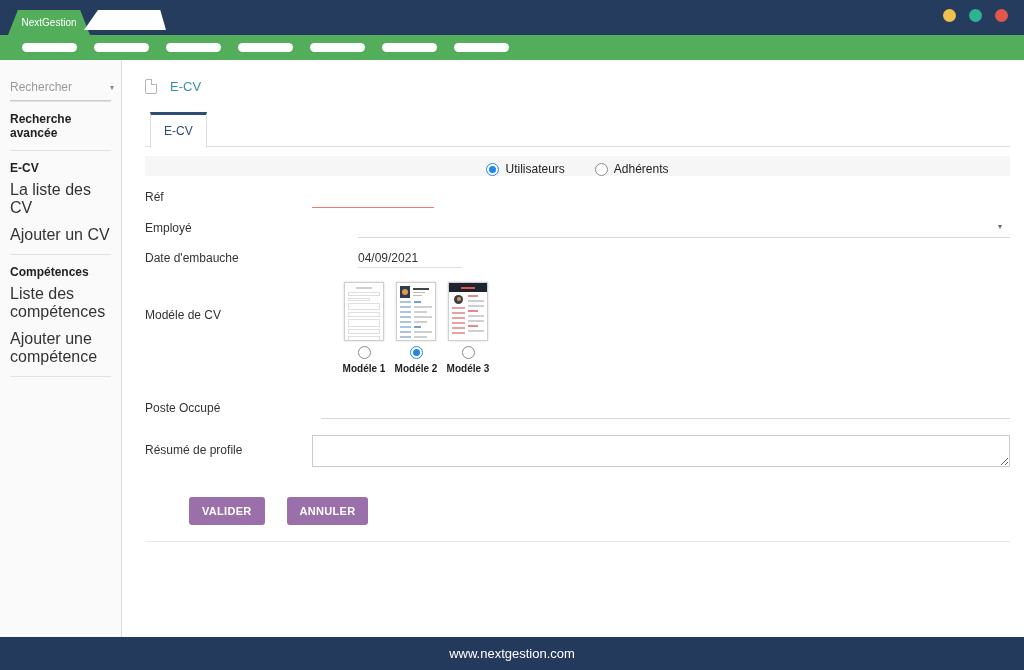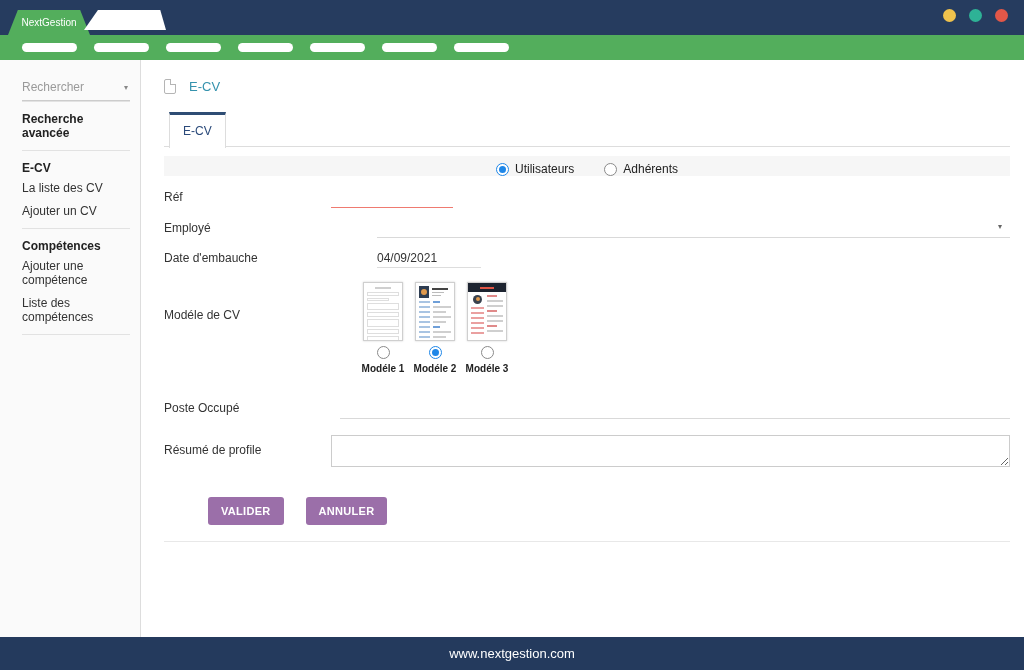"Rechercher" .sidebar { padding: 20px 10px 0 22px -> 20px 10px 0 10px; width: 141px -> 122px }
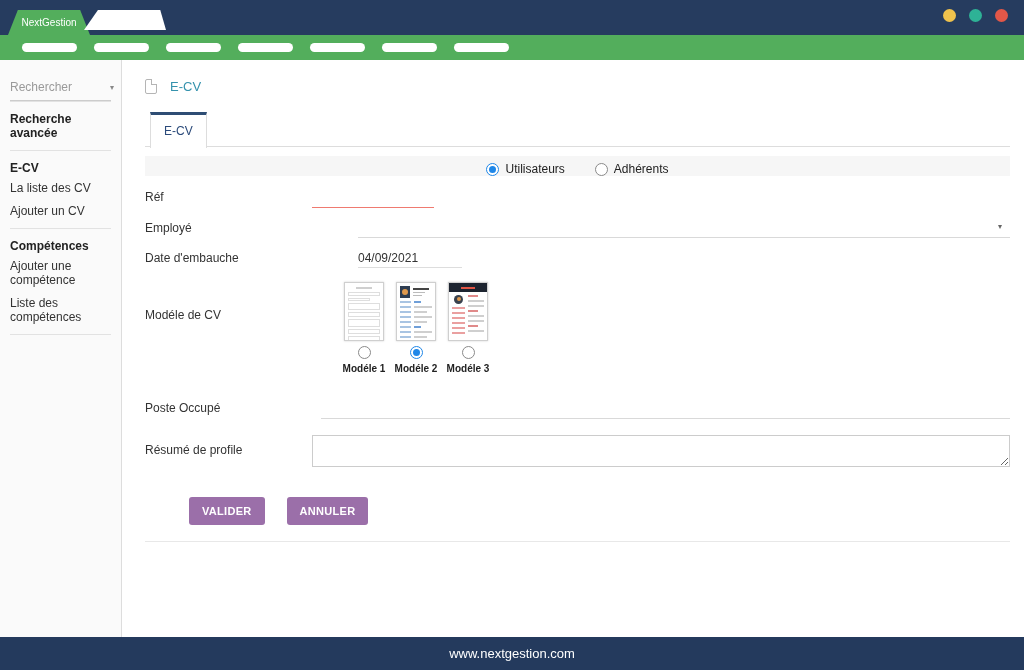"La liste des CV" .side-item { font-size: 12px -> 16px }
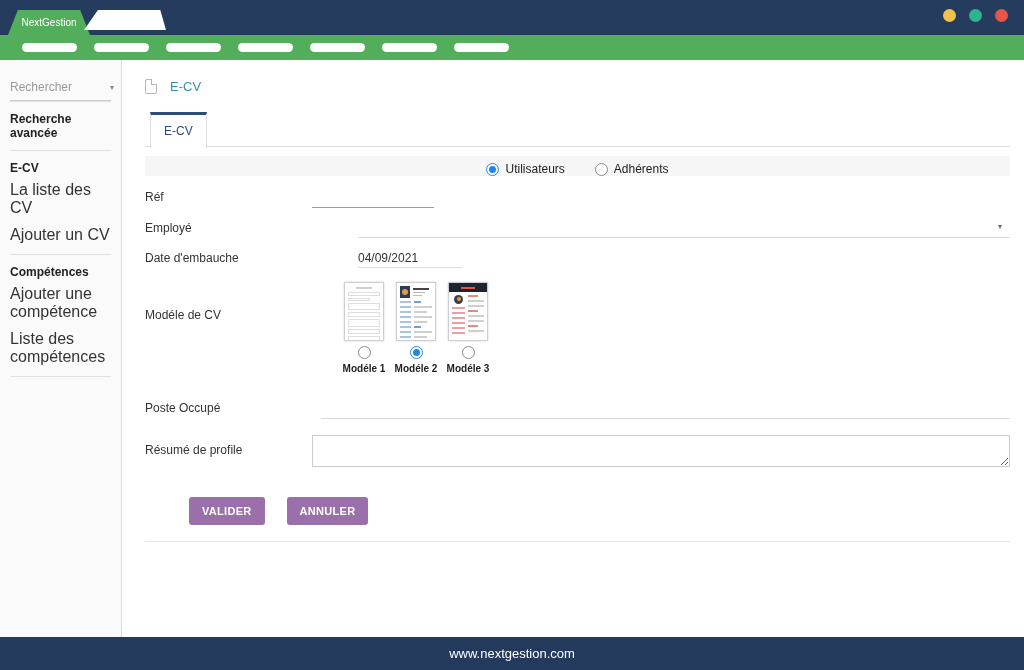"Ajouter une compétence" div.side-item { order: before "Liste des compétences" -> after "Liste des compétences" }
